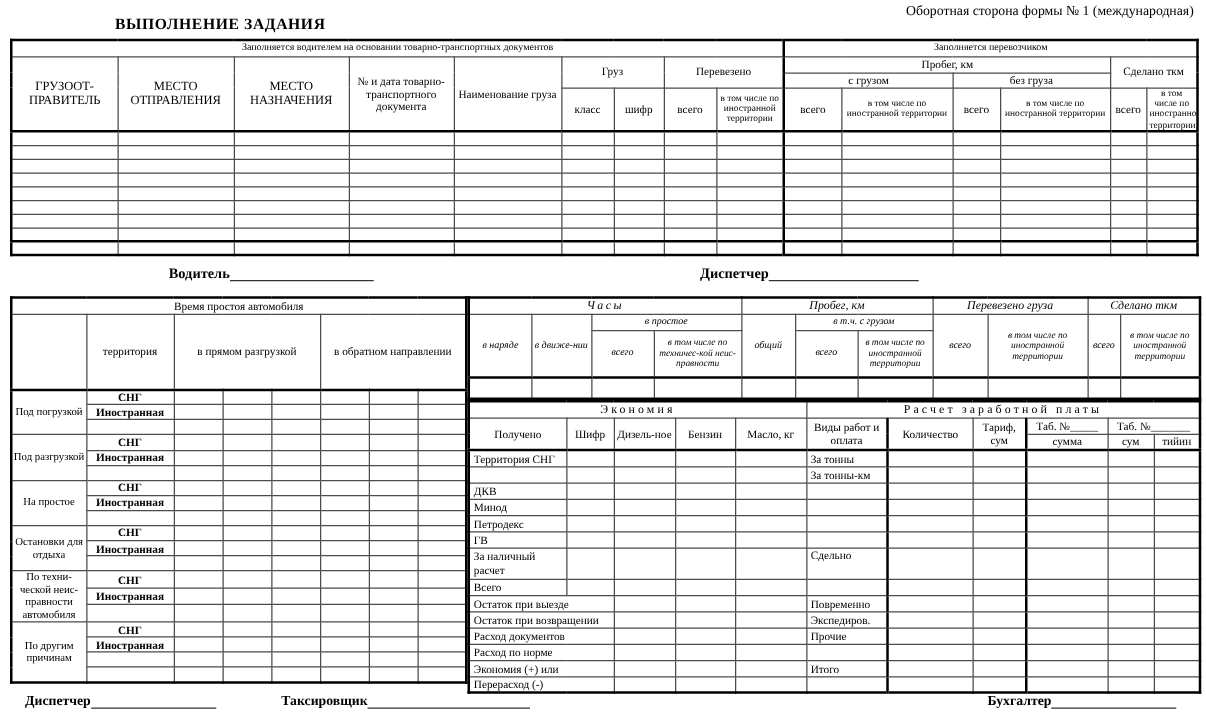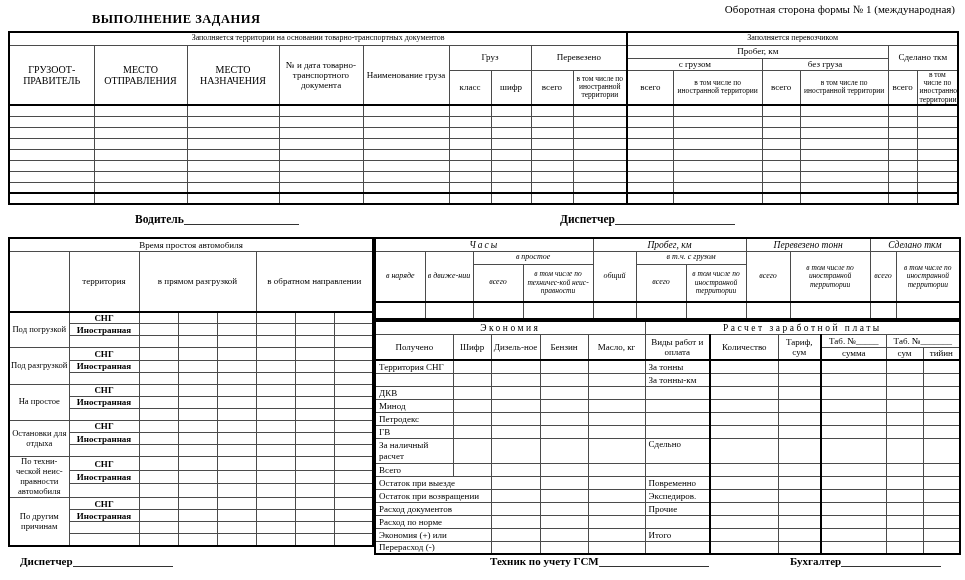"Заполняется территории на основании" th.bands { text: территории -> водителем }
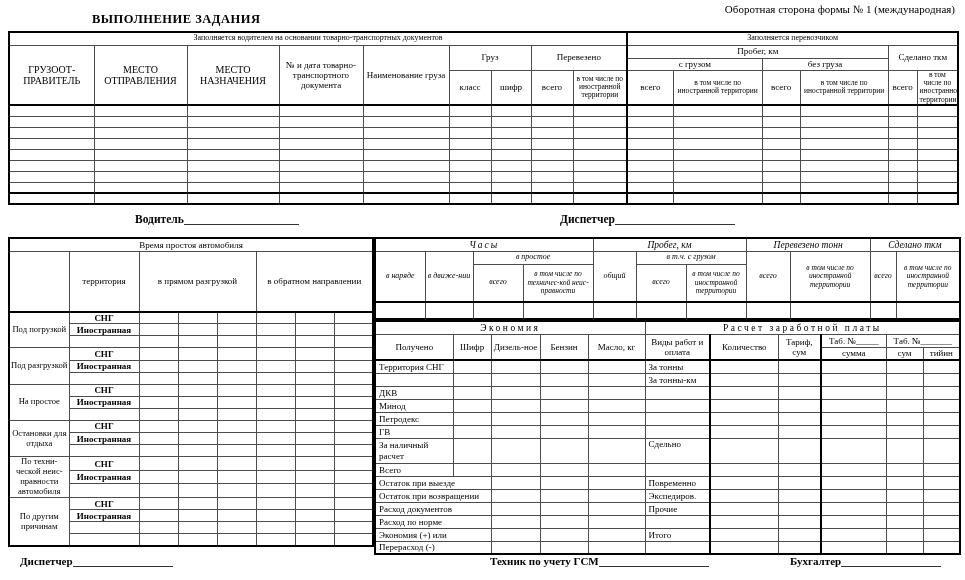"Перевезено тонн" th.band2 { text: тонн -> груза }
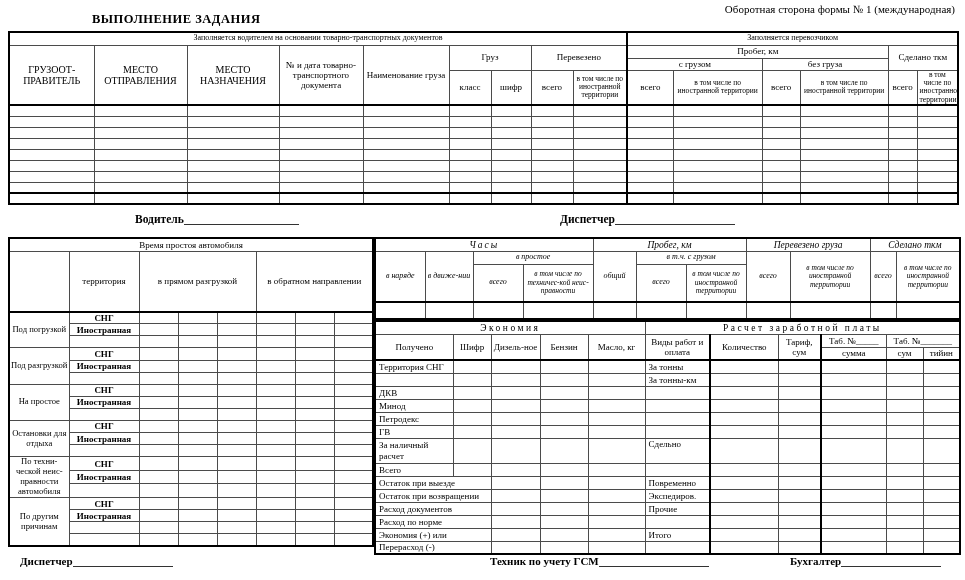"Таксировщик" span.bs2 { html: none -> <span><span>Таксировщик</span><span></span></span> }
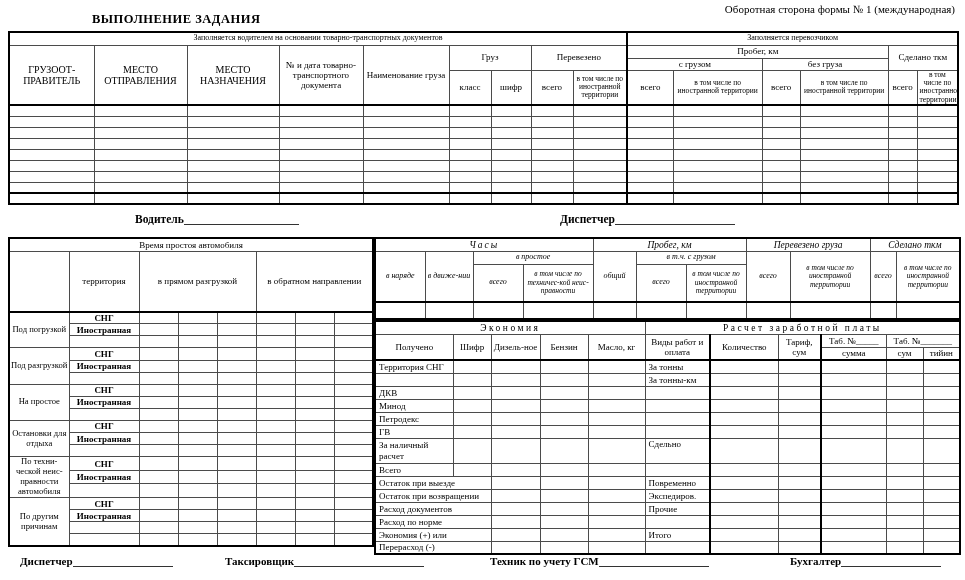"Техник по учету ГСМ" span.bs3 { html: <span><span>Техник по учету ГСМ</span><span></span></span> -> none }
